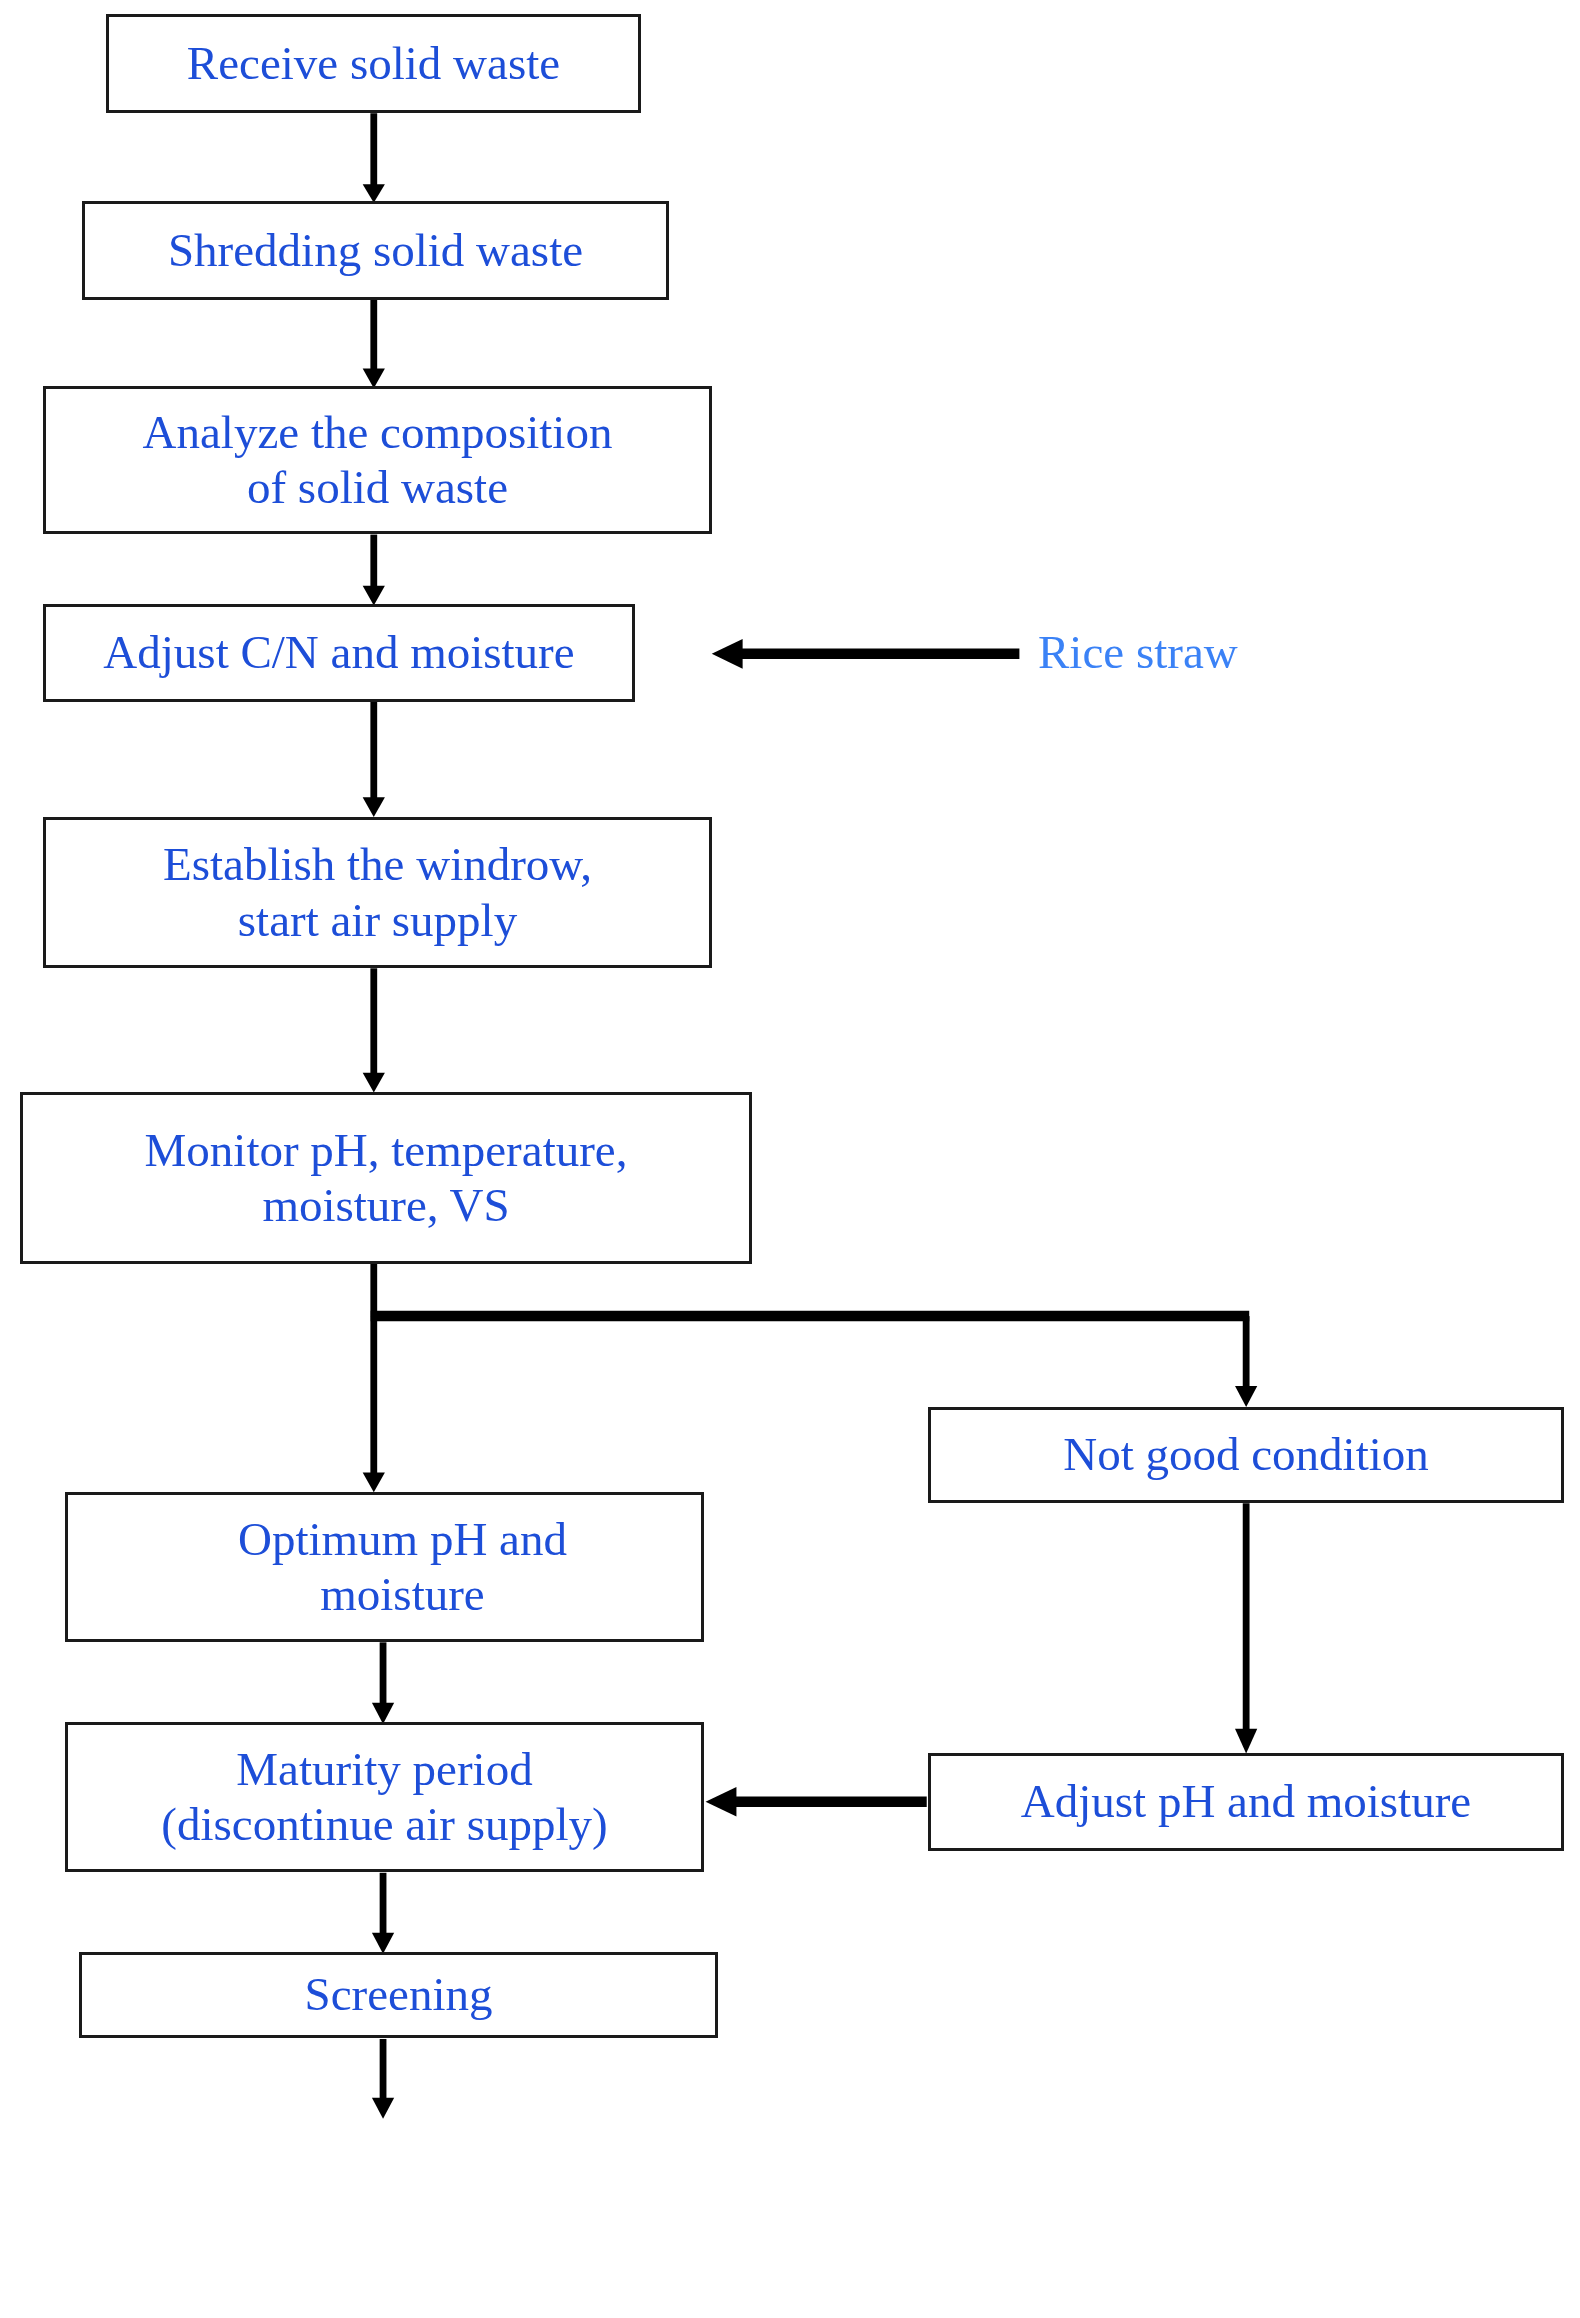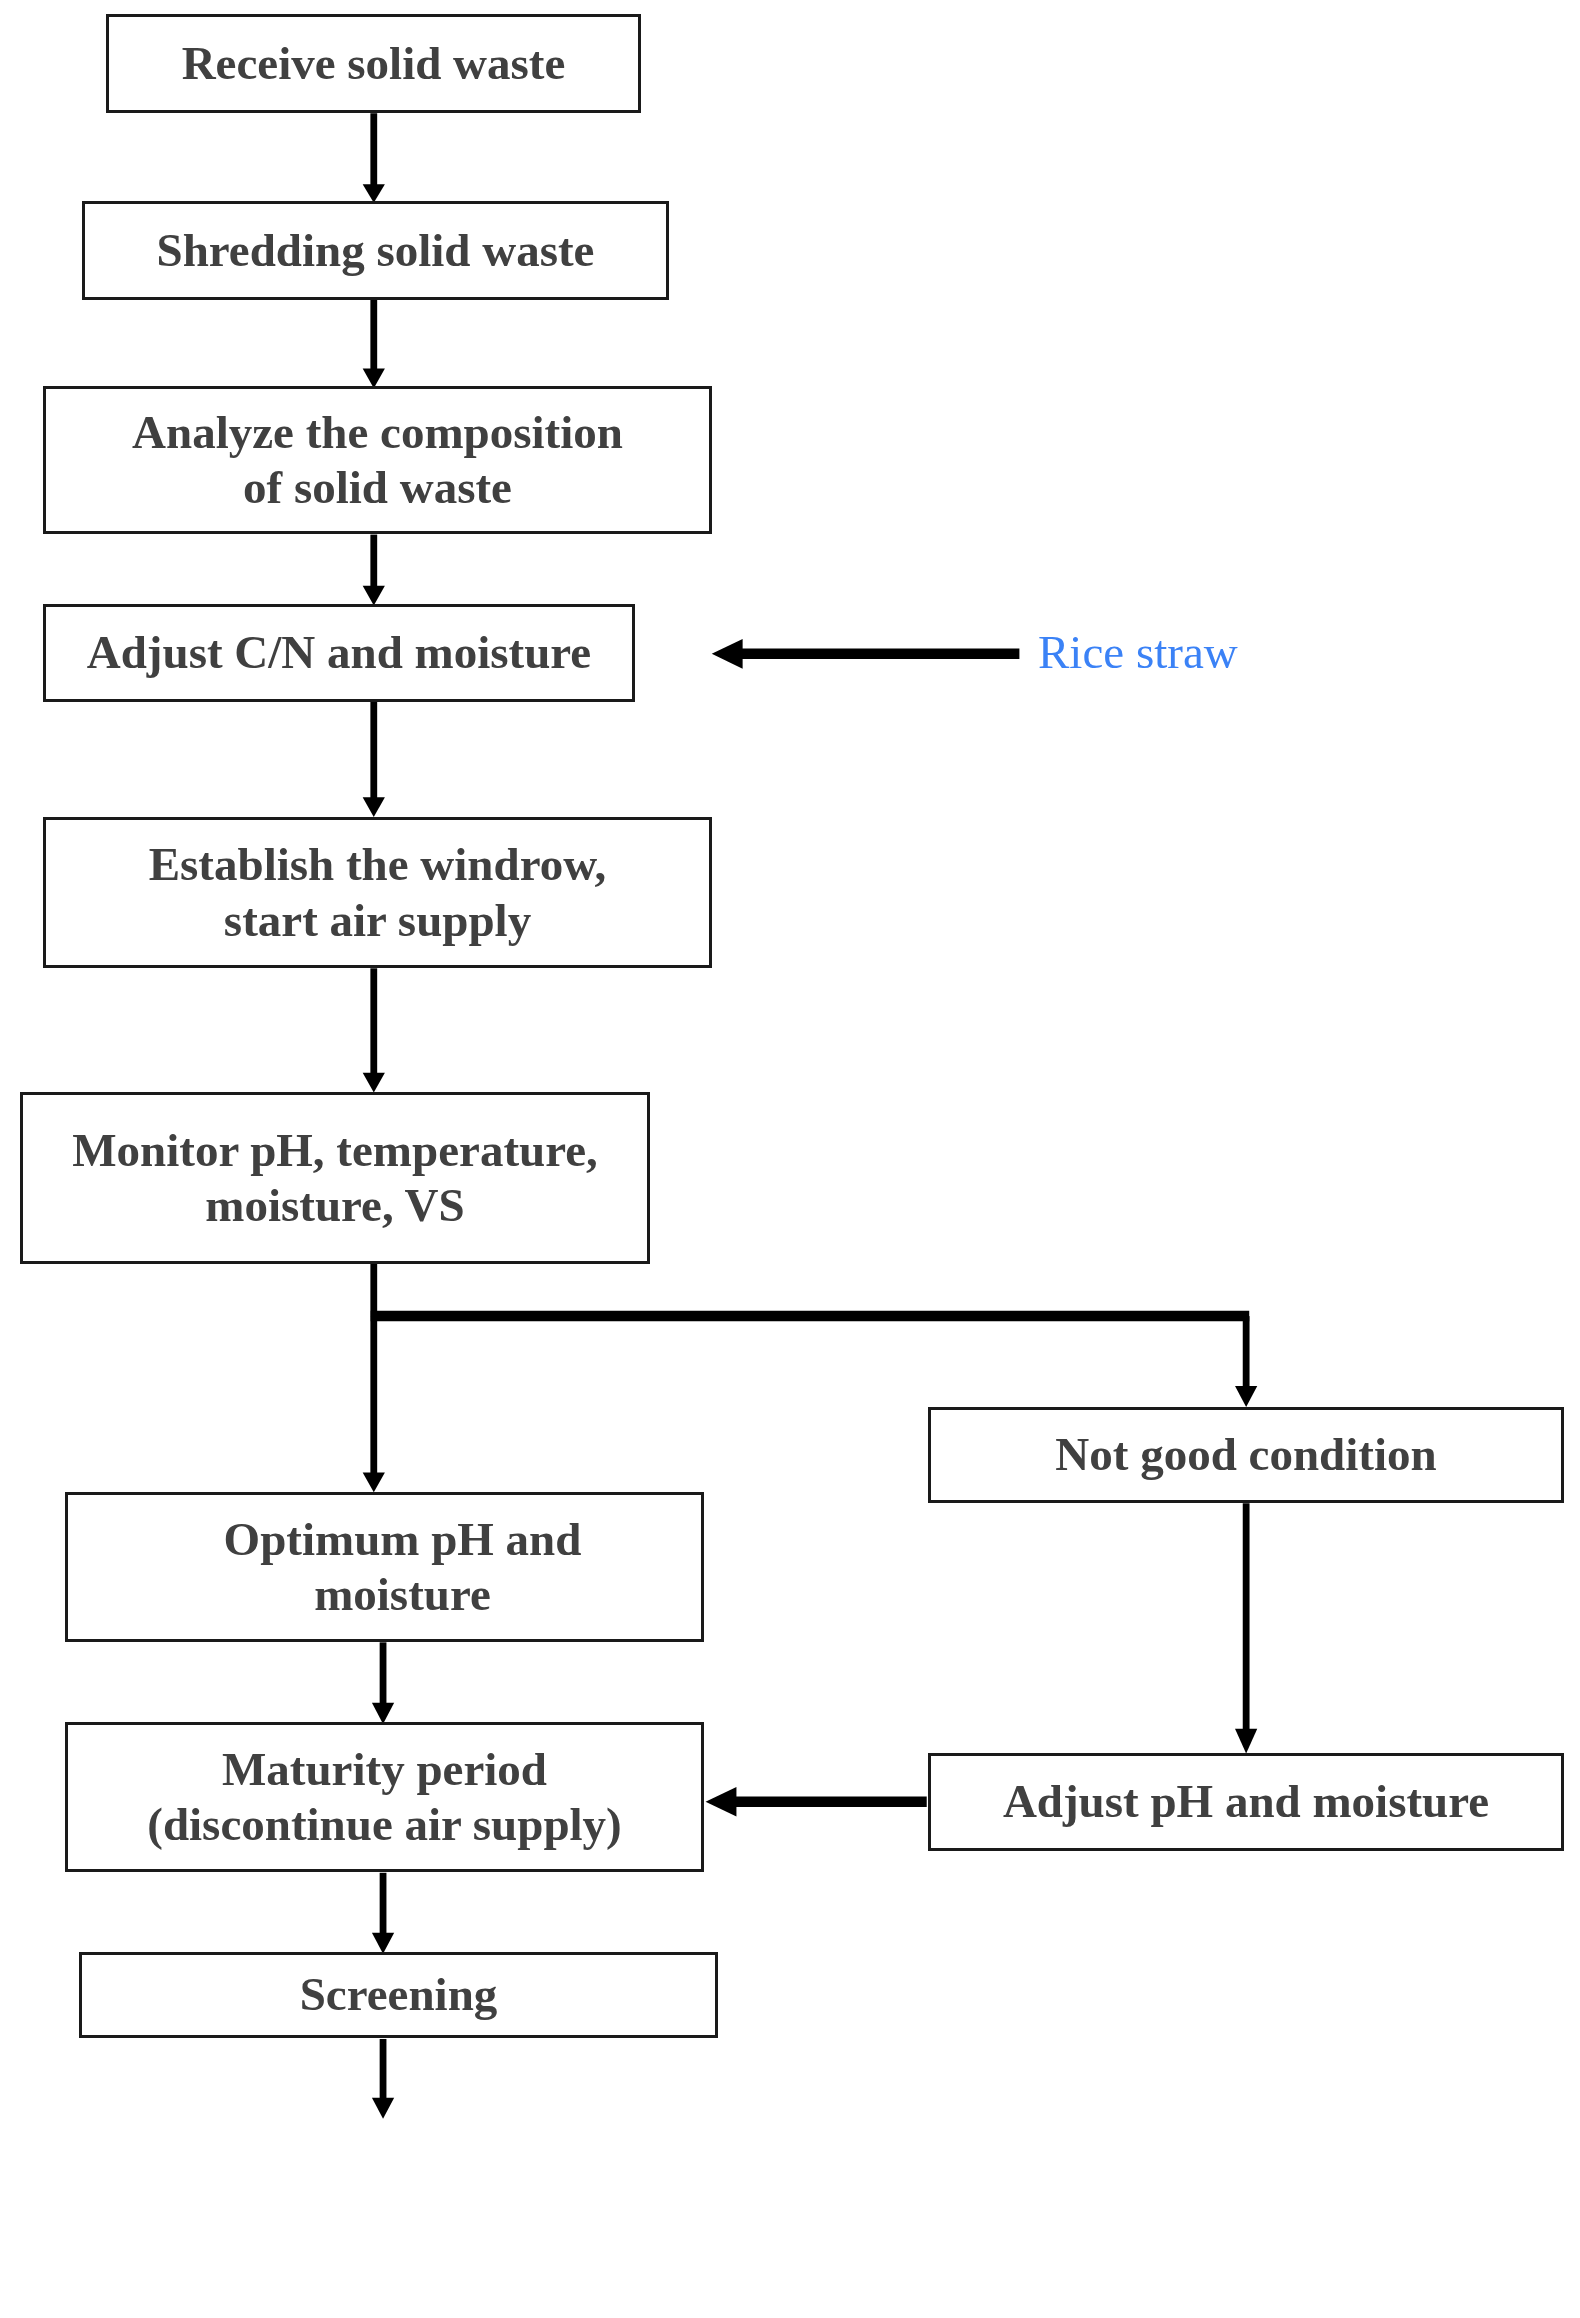"Receive solid waste" .node { color: #404040 -> #1d4ed8; font-weight: 700 -> 400 }
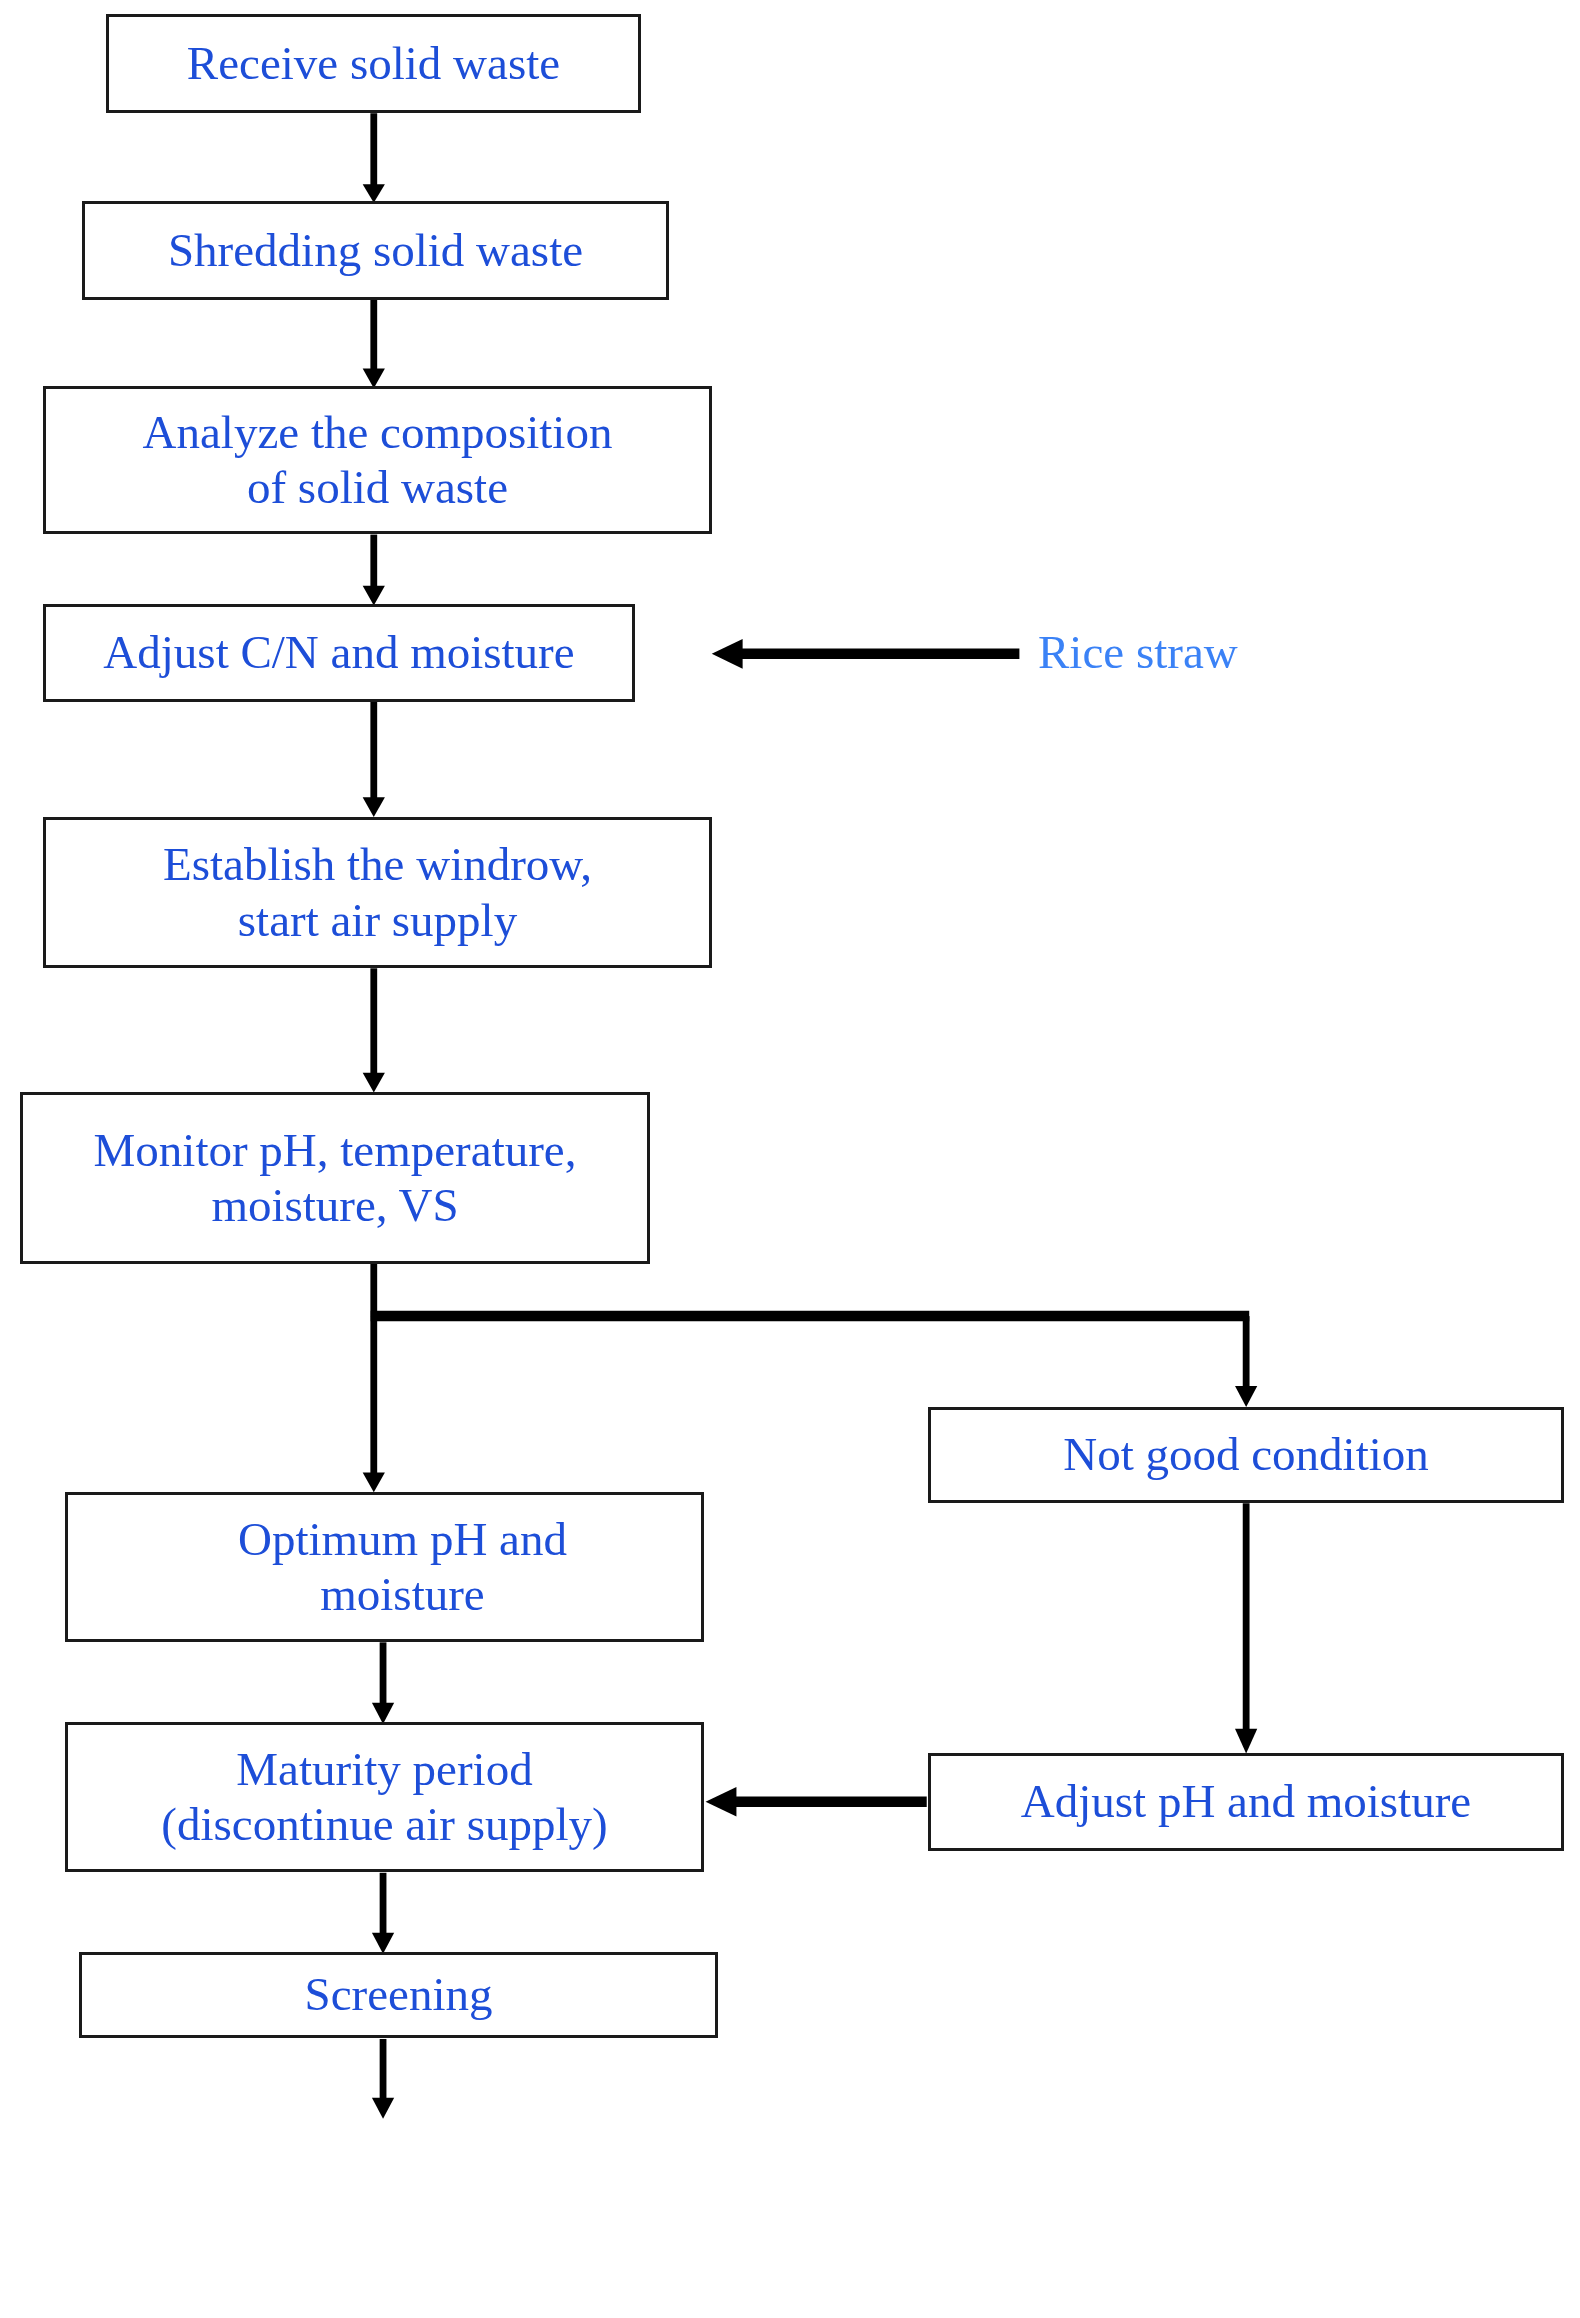"Monitor pH, temperature," div.node { width: 630px -> 732px }
